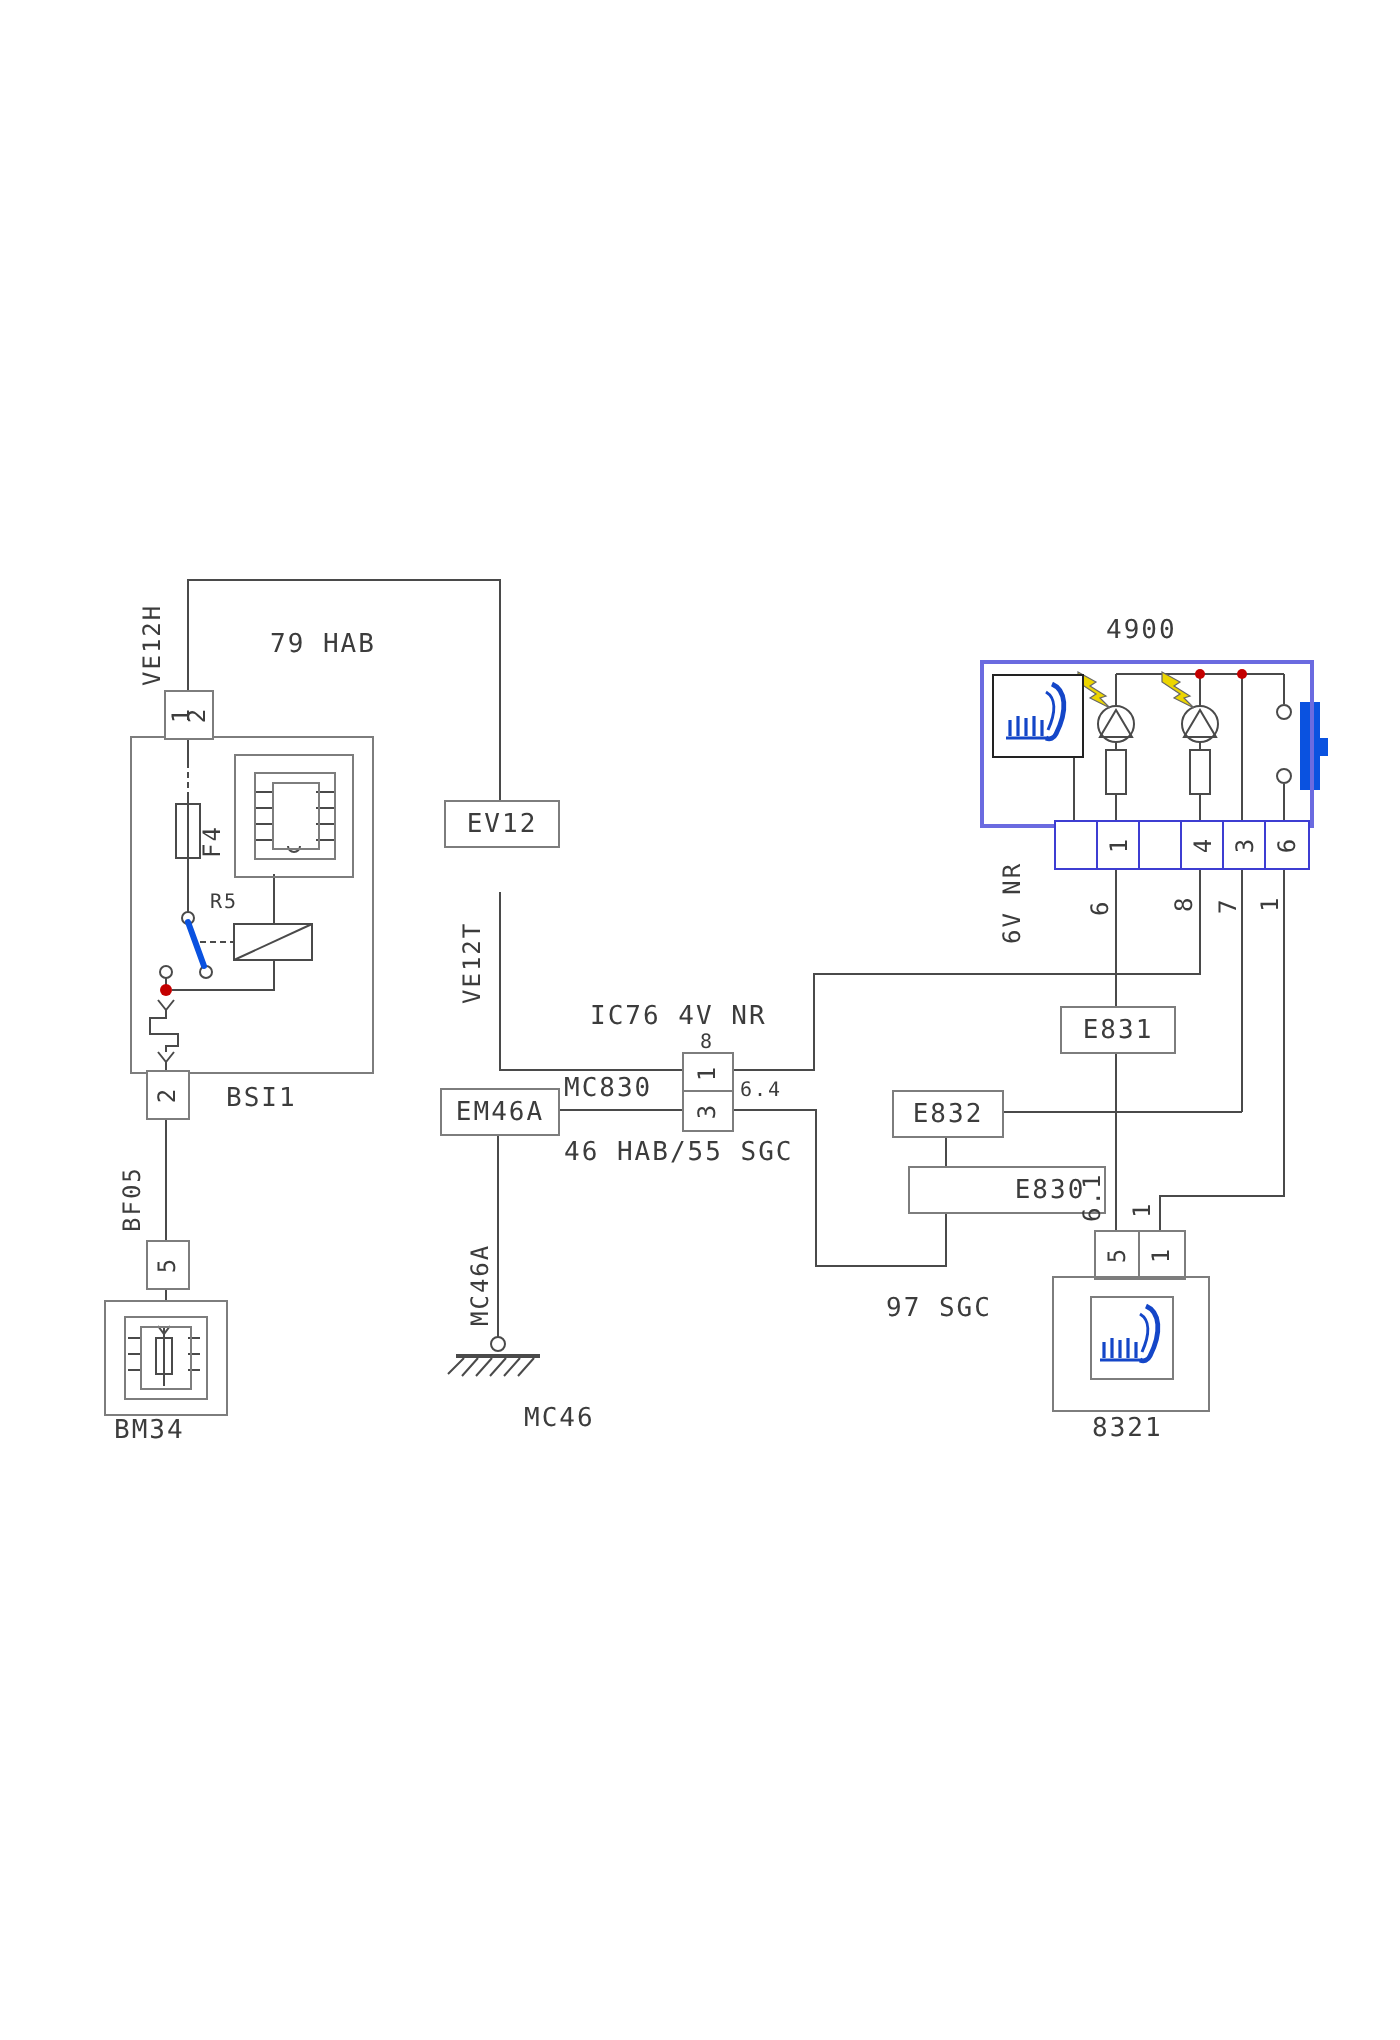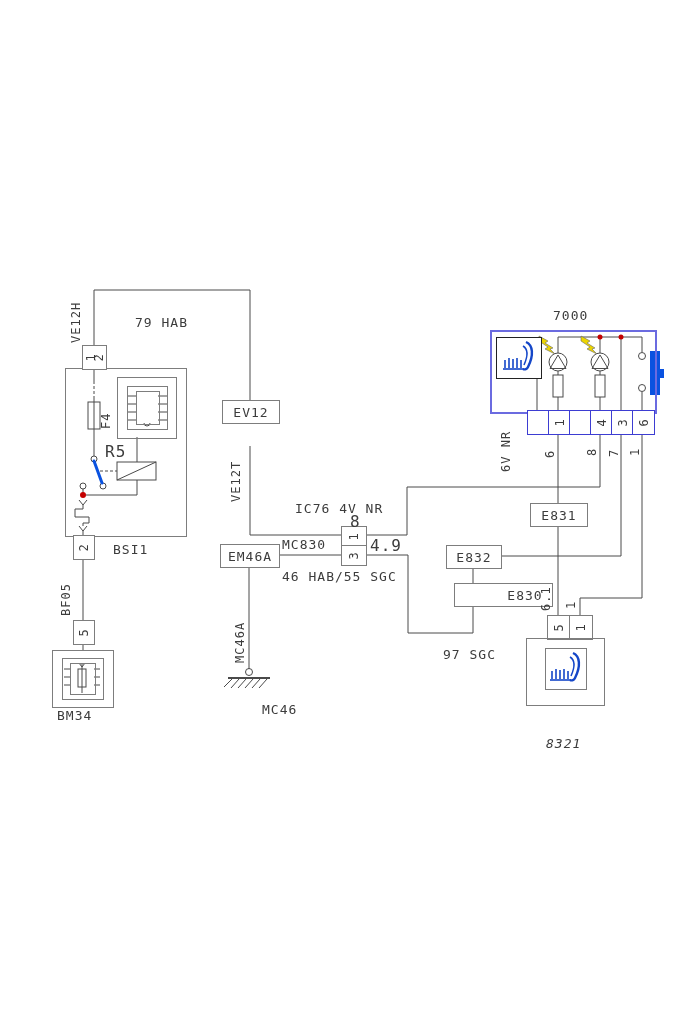"7000" div.lbl { text: 7000 -> 4900 }
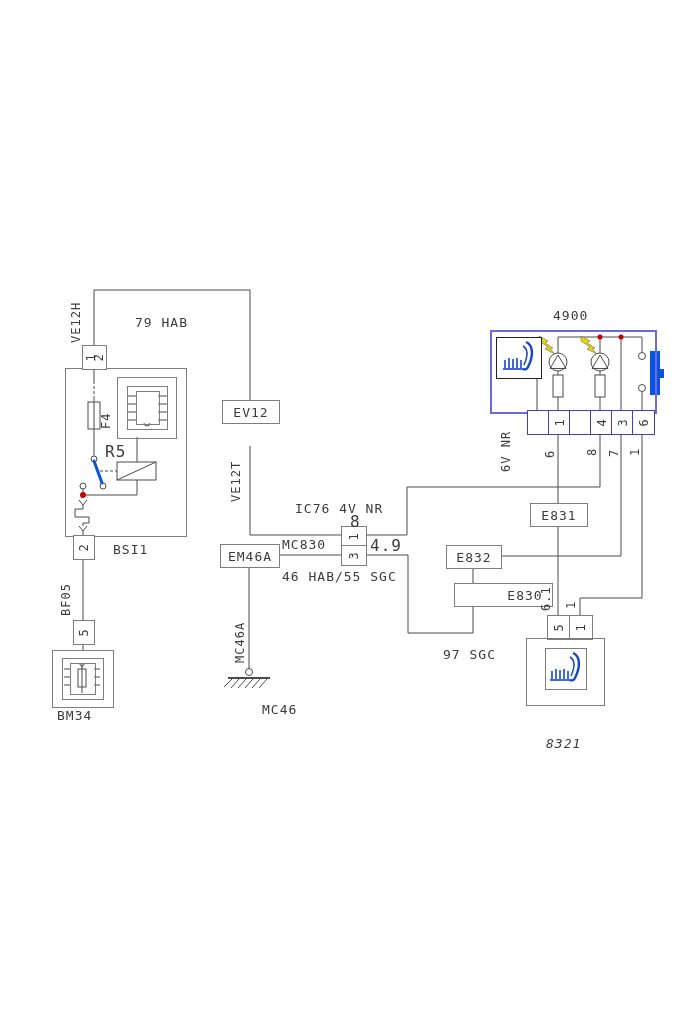"R5" .sm { font-size: 16px -> 10px }
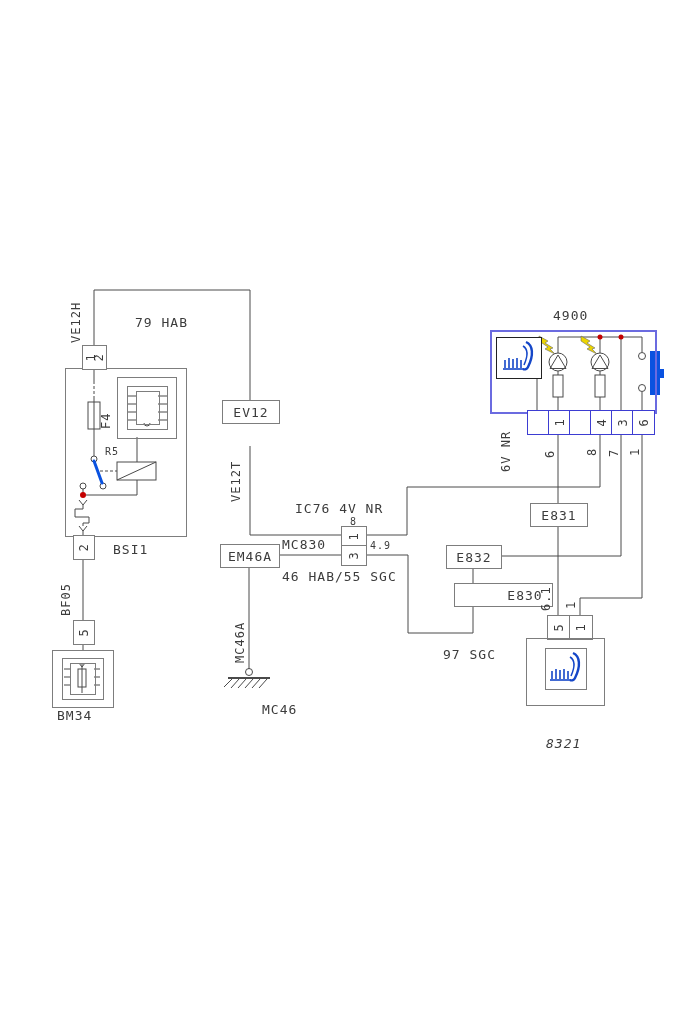"4.9" div.lbl { text: 4.9 -> 6.4 }
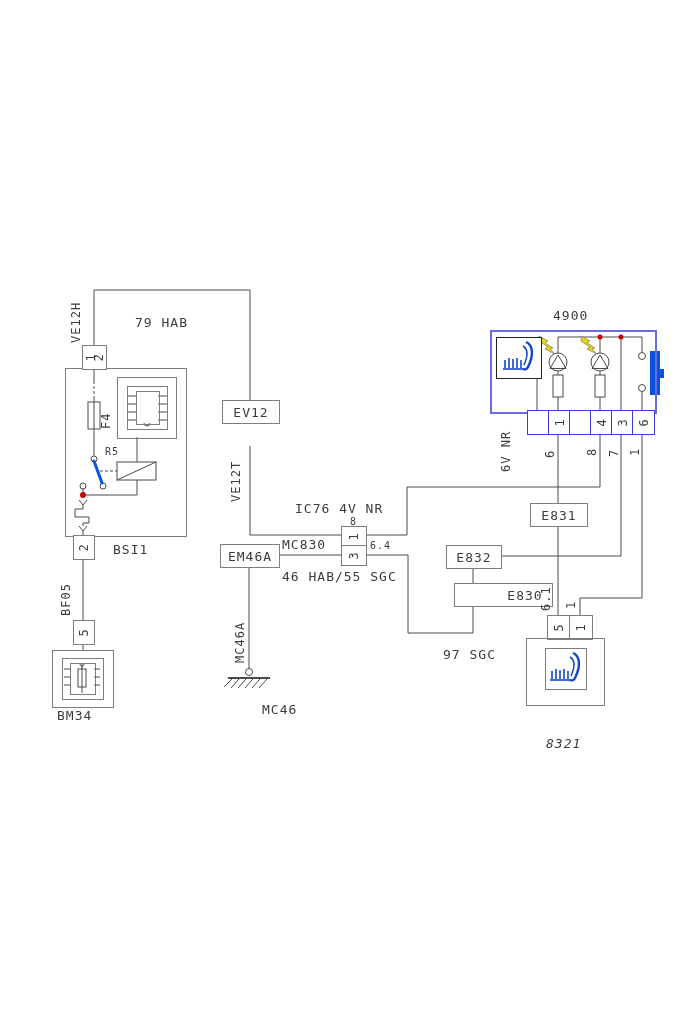"8321" div.lbl { font-style: italic -> none; top: 737px -> 708px }
